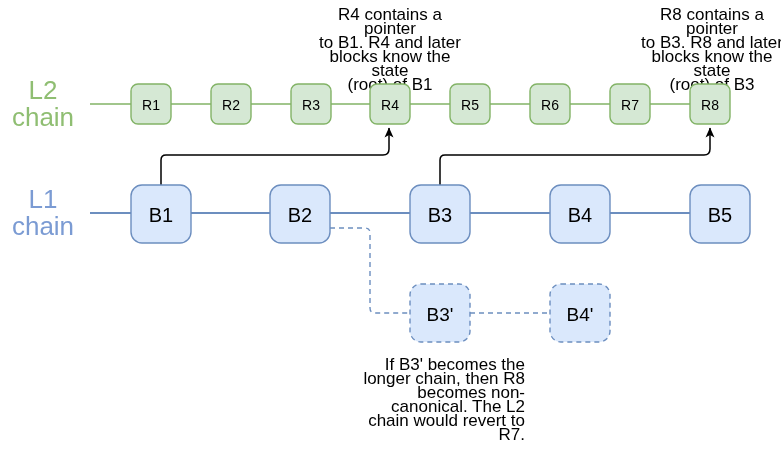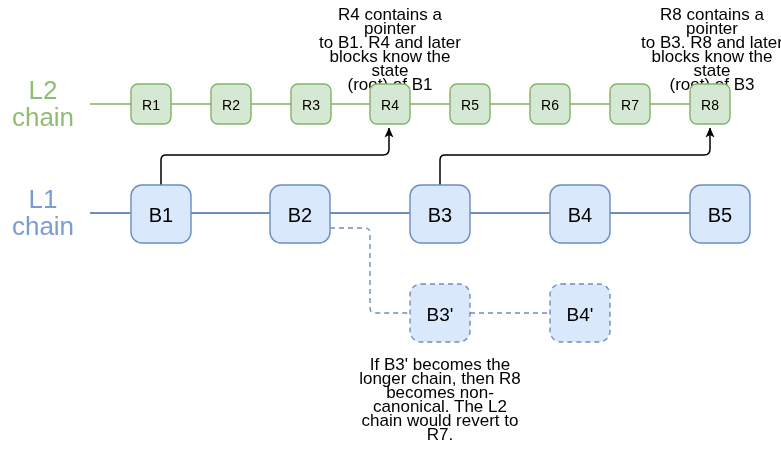"If B3' becomes the" .annotation.fork { text-align: none -> right }
